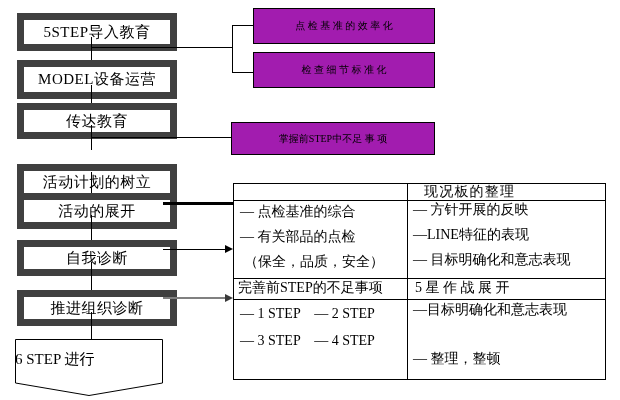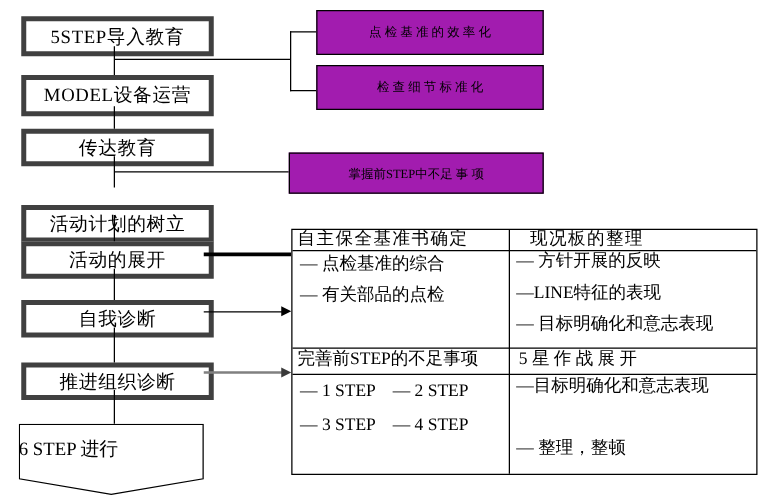"5STEP导入教育" .fbox { border: 4px solid #404040 -> 7px solid #404040 }
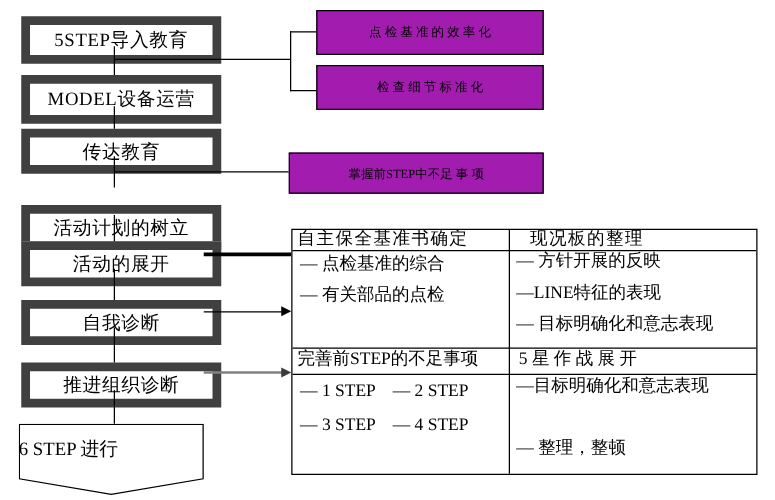"自主保全基准书确定" div.tcell { html: <div>自主保全基准书确定</div> -> none }
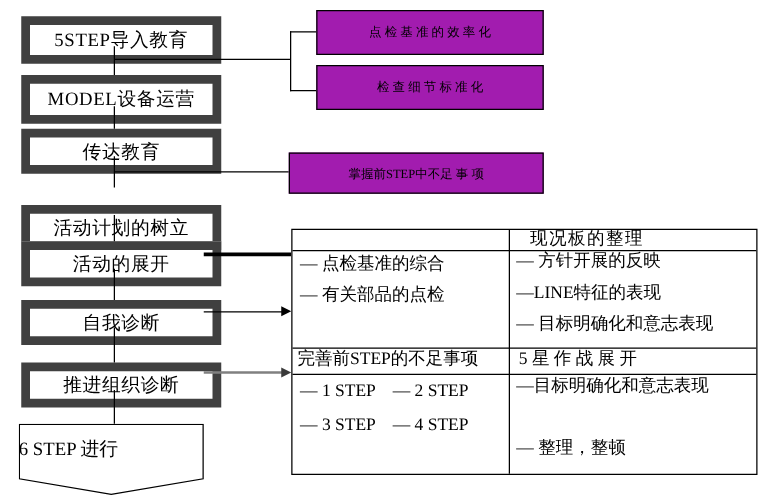"（保全，品质，安全）" div.tcell { html: none -> <div>（保全，品质，安全）</div> }
